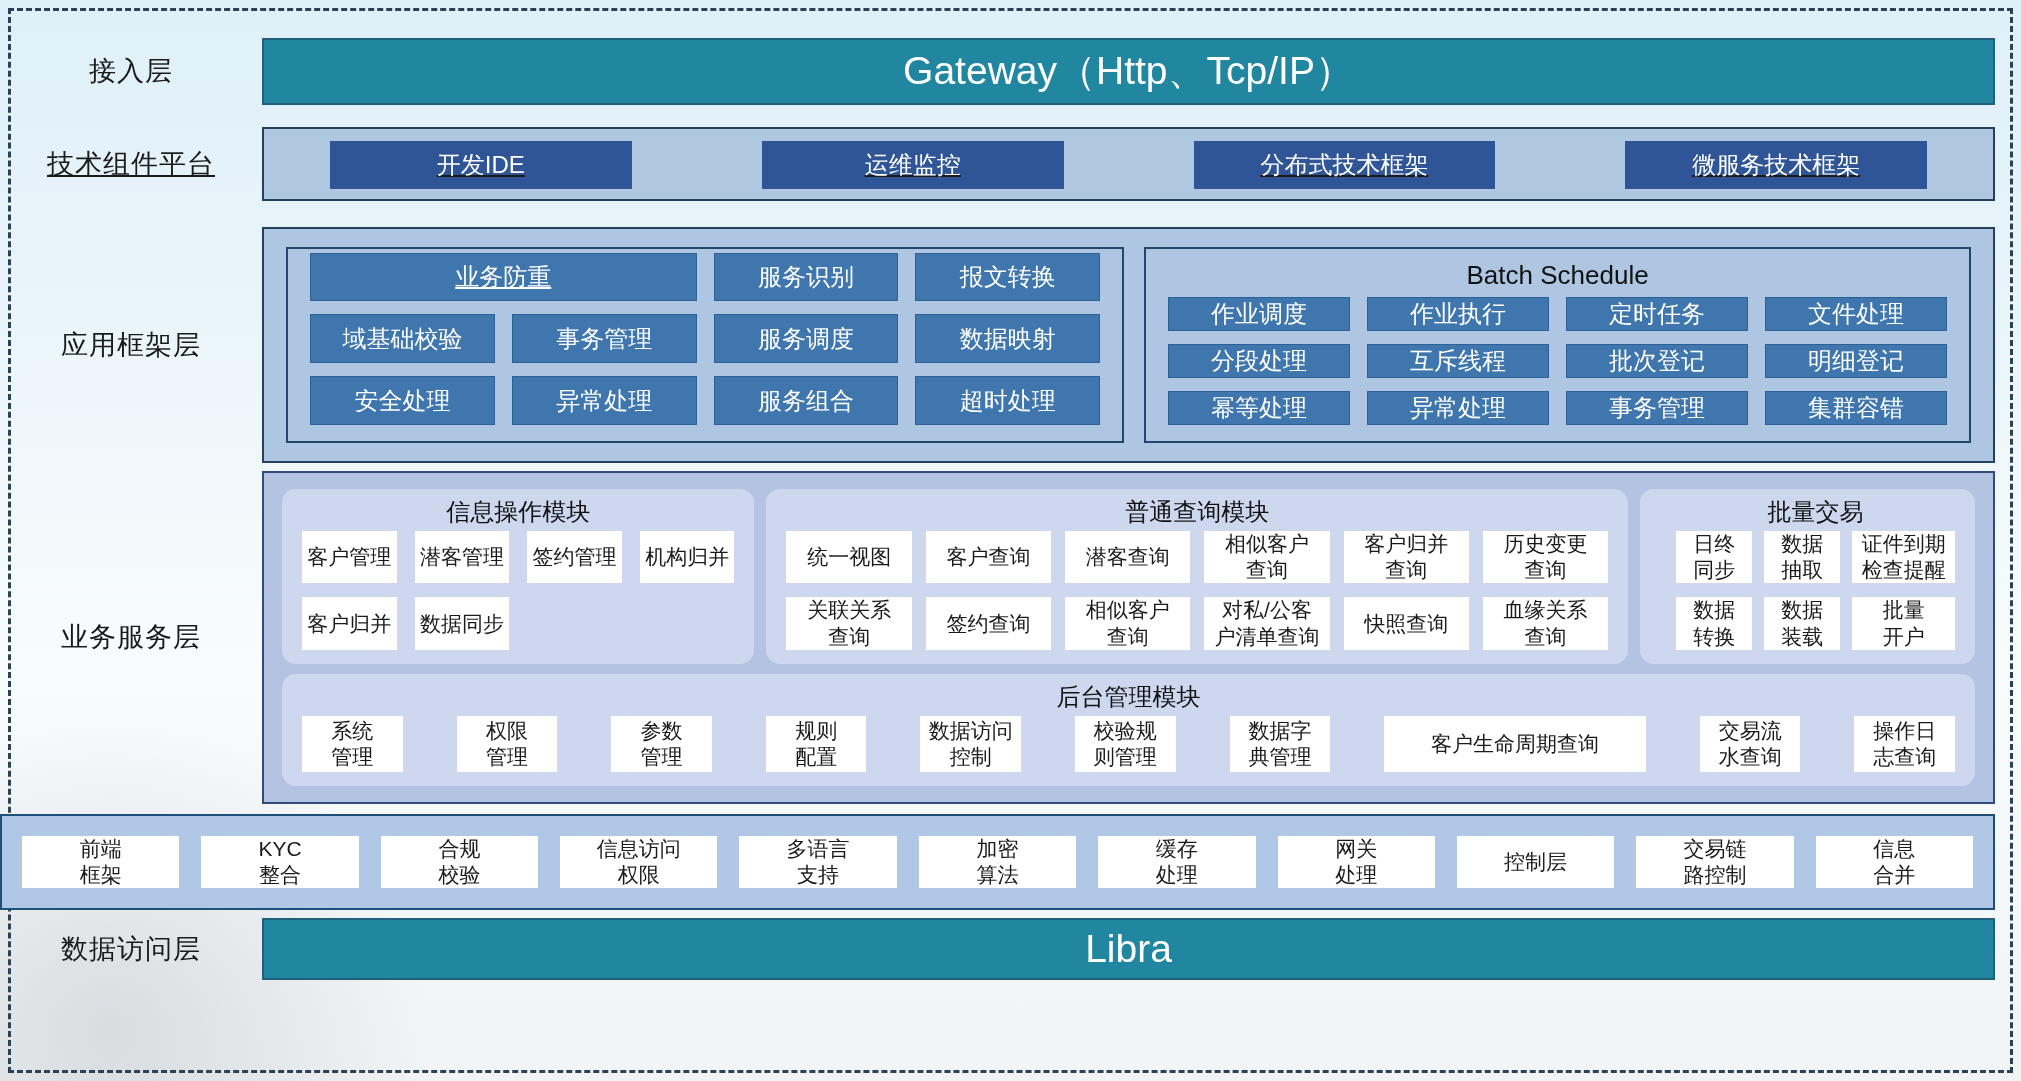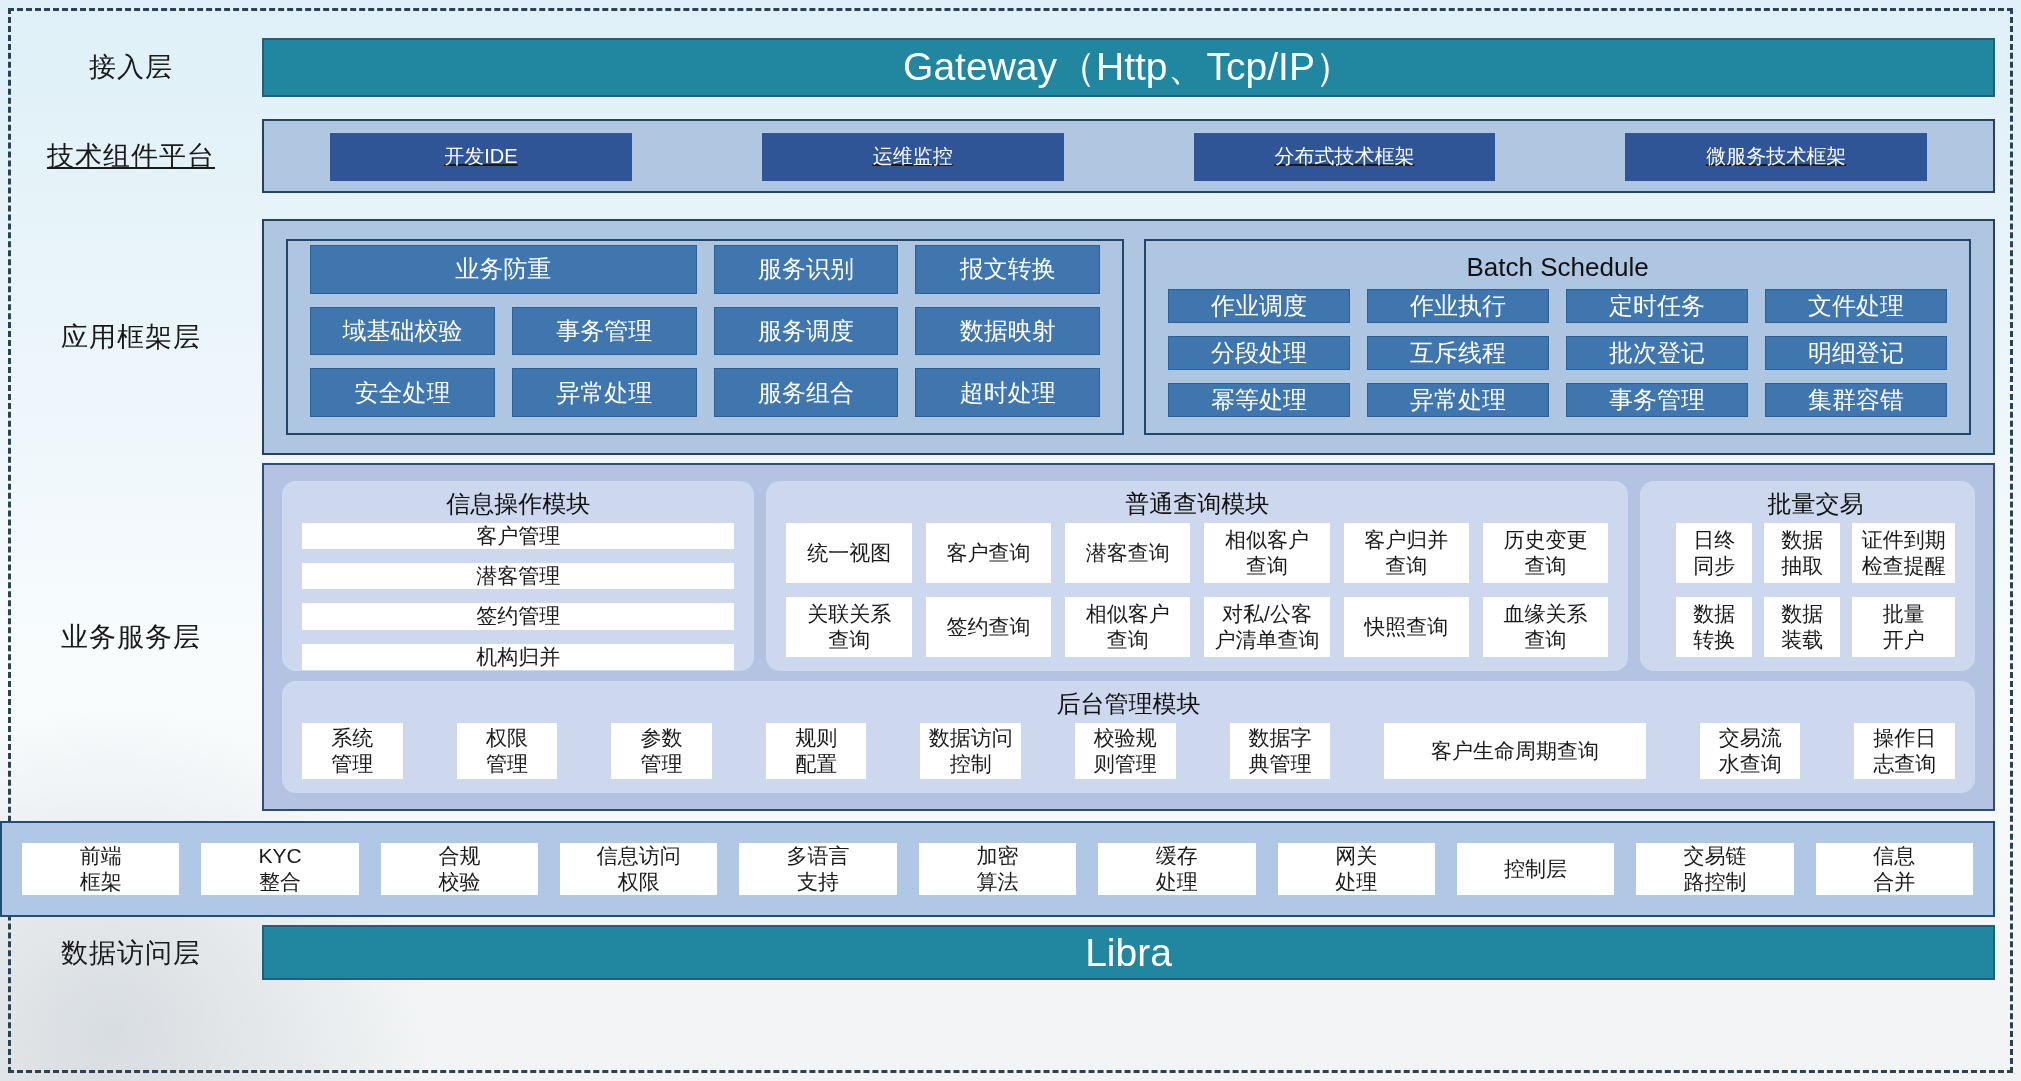"开发IDE" .tech-btn { font-size: 20px -> 24px }
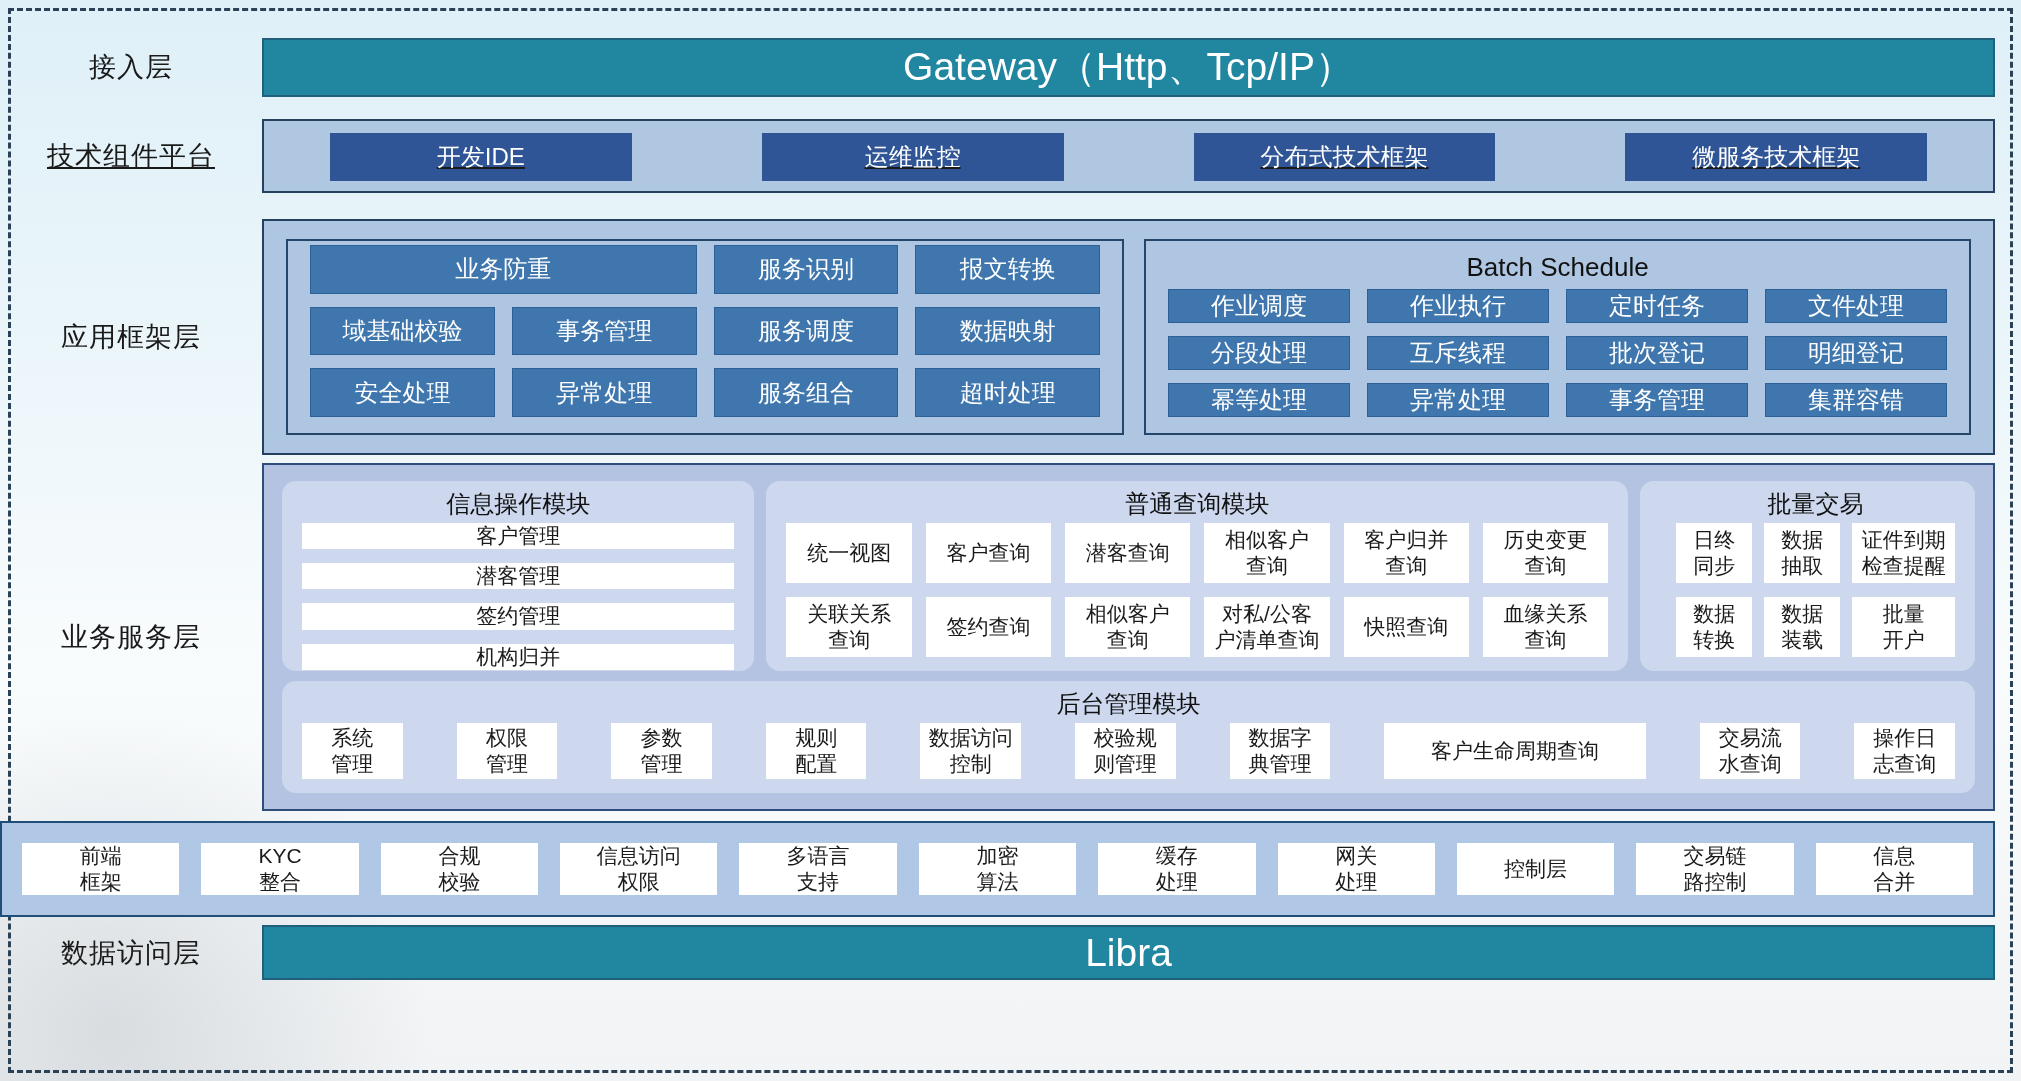"业务防重" div.fw-btn { text-decoration: none -> underline }
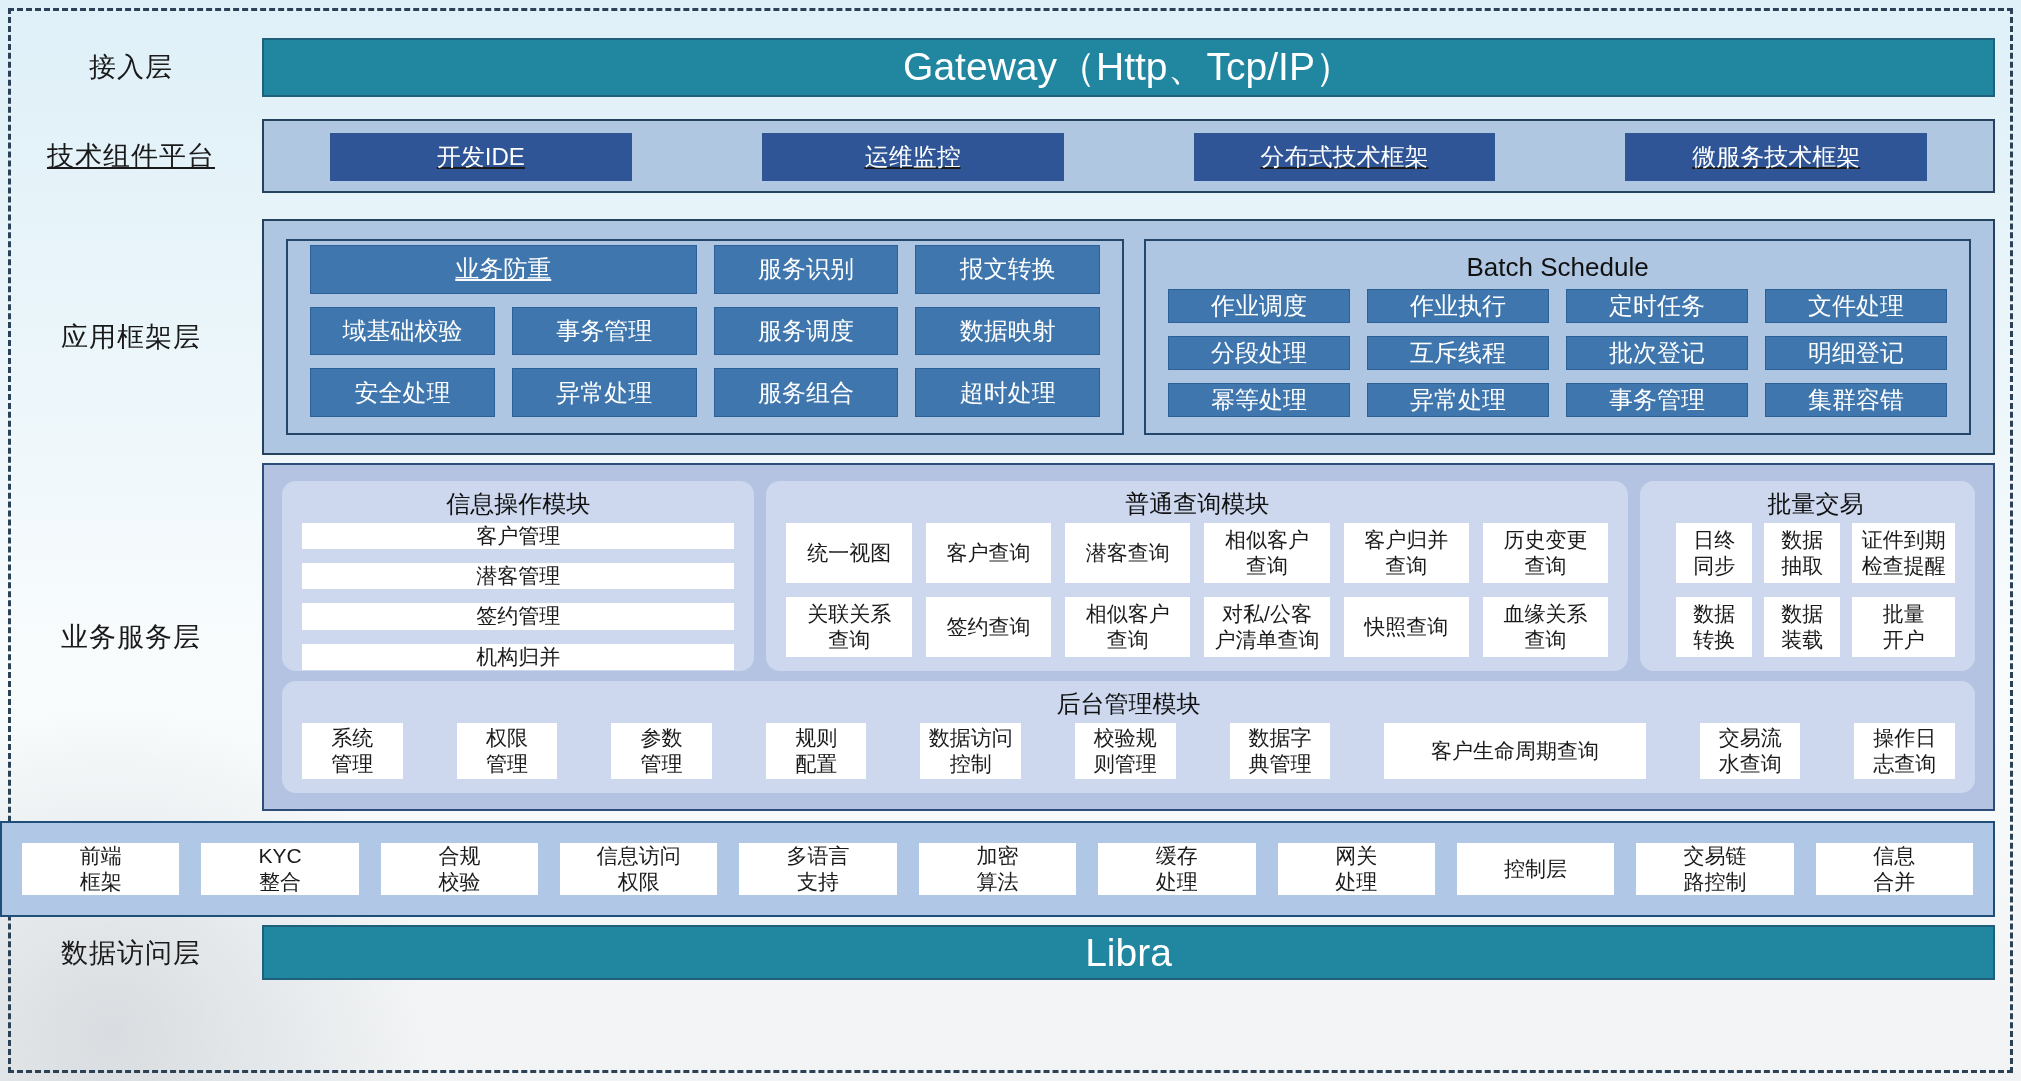"客户管理" .grid-3 { grid-template-columns: repeat(1,1fr) -> repeat(4,1fr) }
